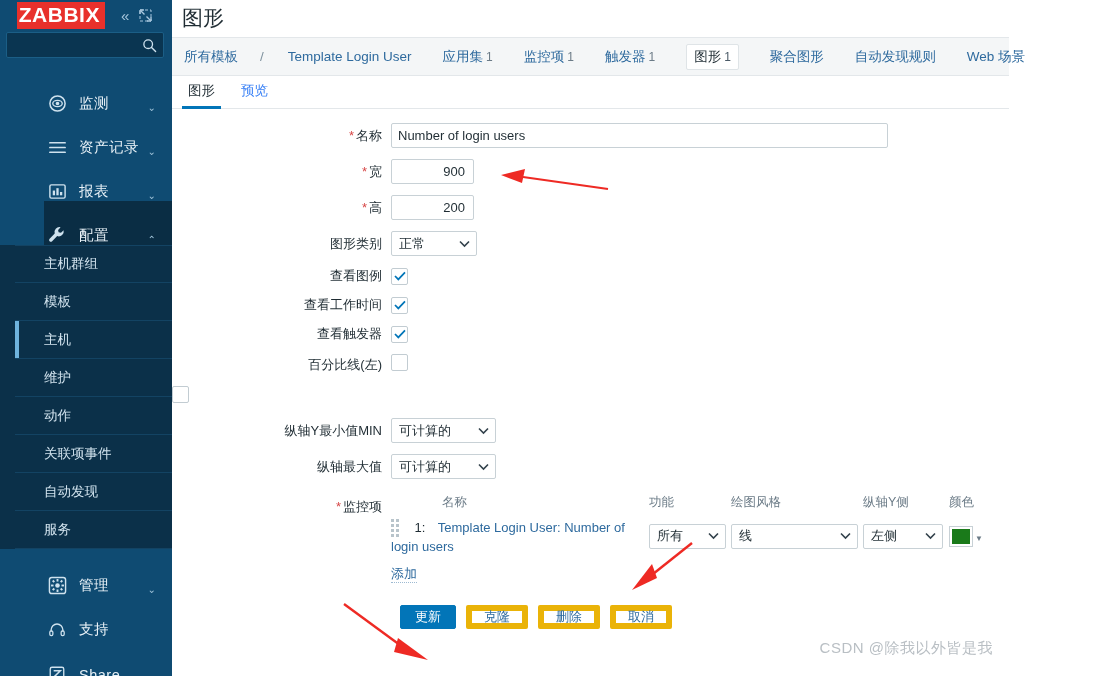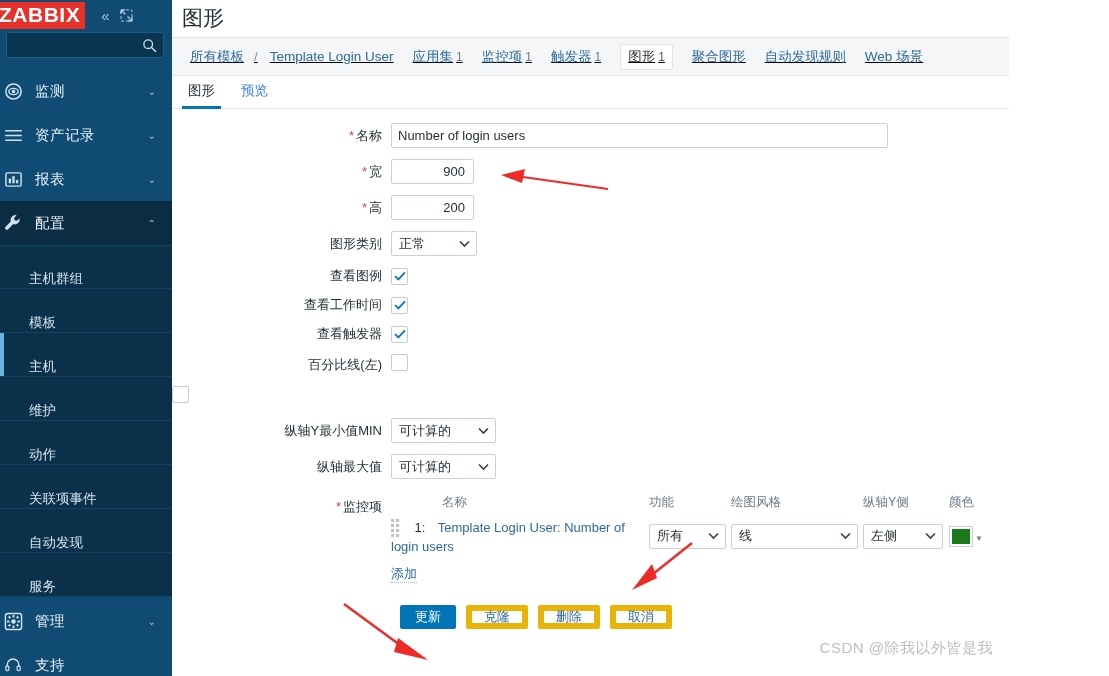"ZABBIX" .sb-top { justify-content: none -> center }
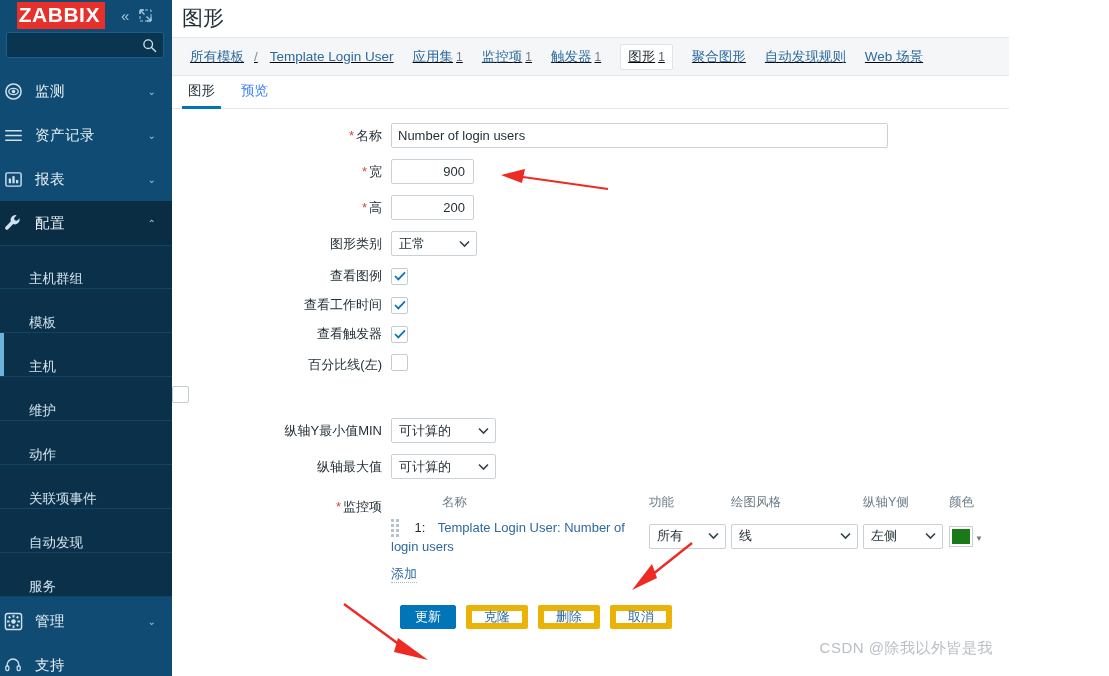"所有模板" .crumbbar { gap: 4px -> 16px; padding-left: 18px -> 12px; text-decoration: underline -> none }
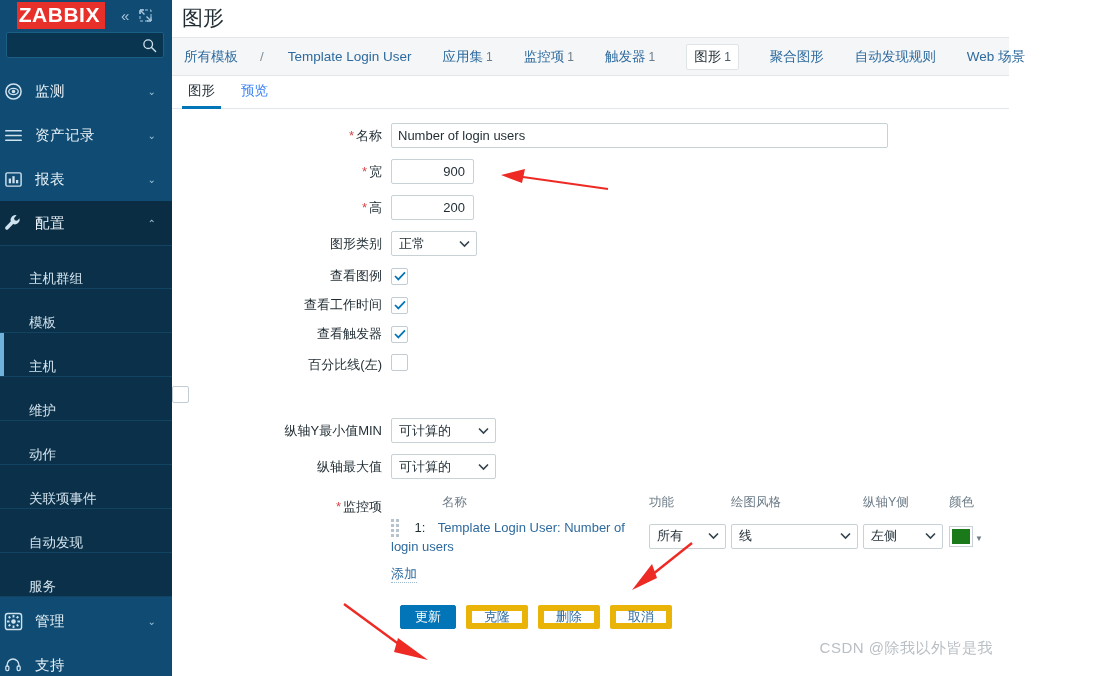"监测" .nav-item { align-items: center -> flex-end; margin-left: none -> 44px }
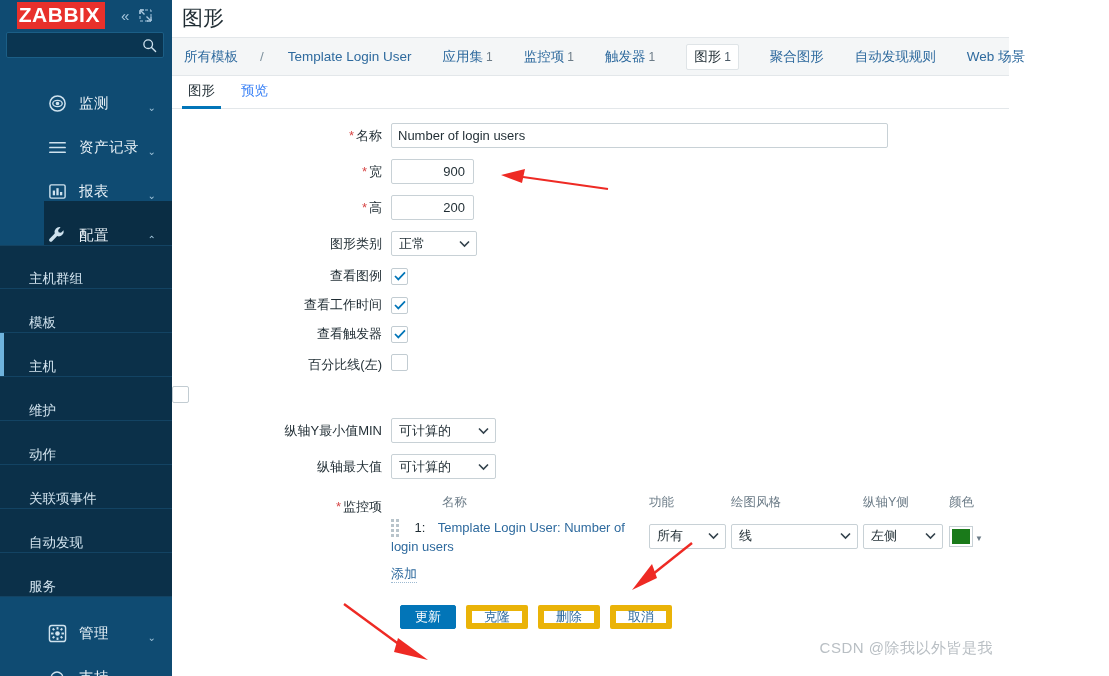"主机群组" .sub-item { align-items: flex-end -> center; height: 44px -> 38px; margin-left: none -> 15px }
